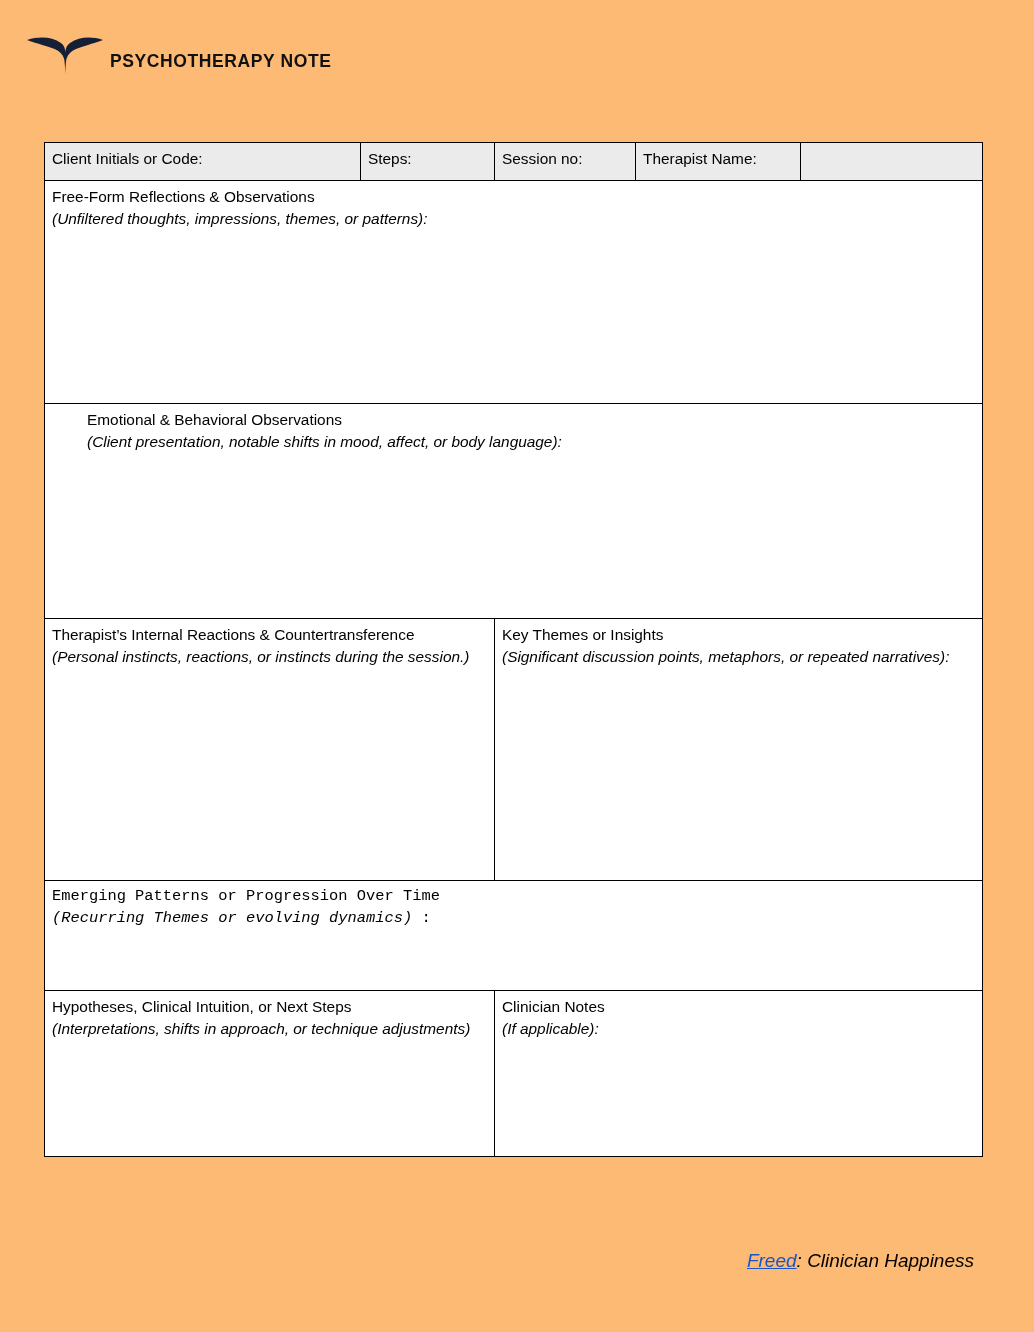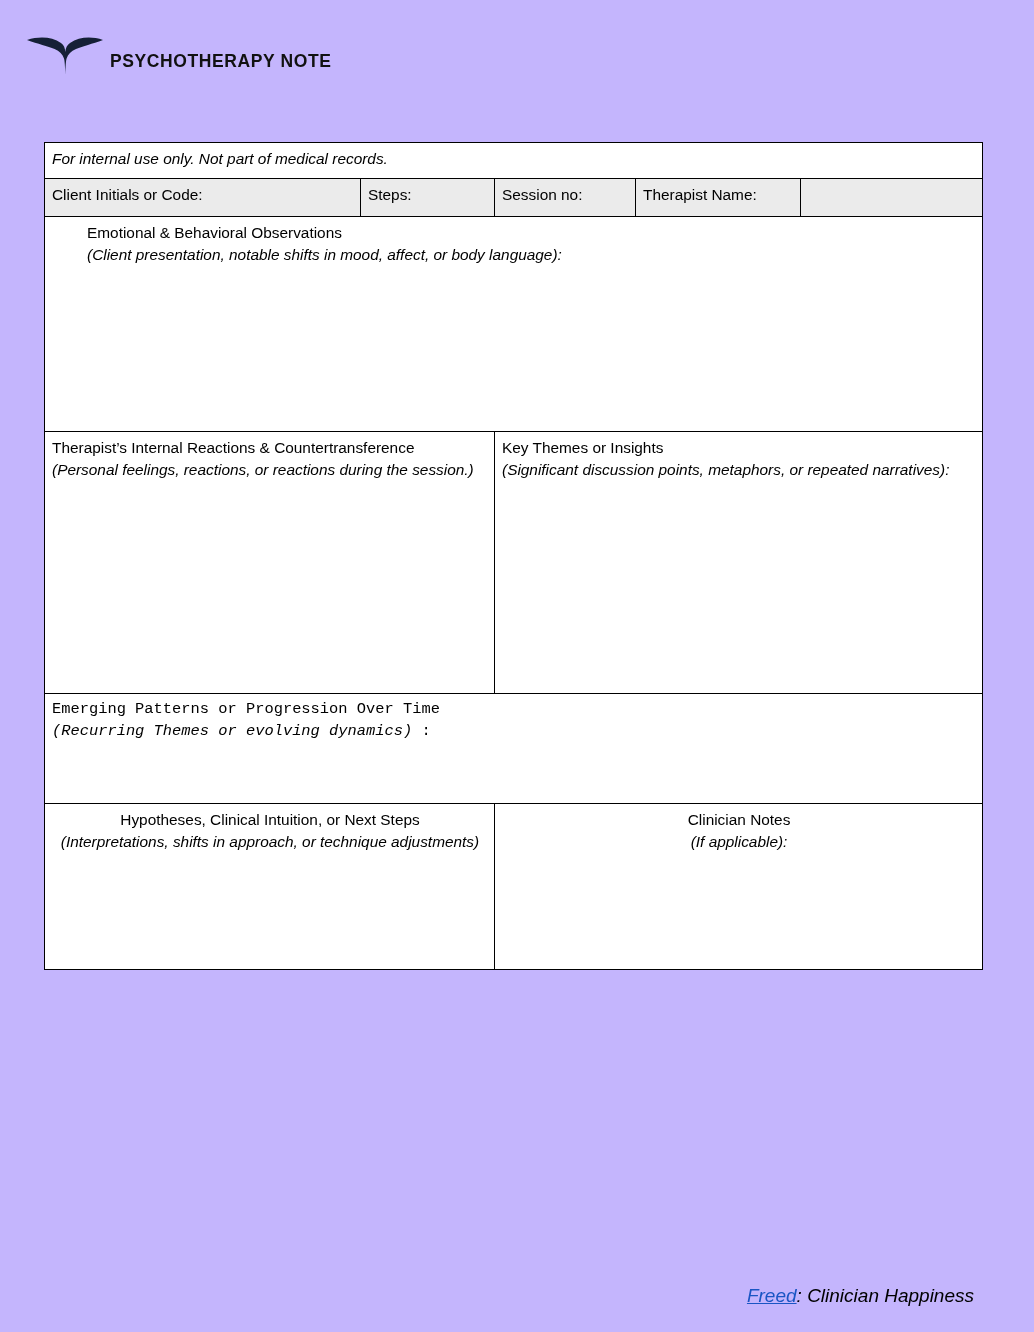"PSYCHOTHERAPY NOTE" .page { background: #c4b5fd -> #fdba74 }
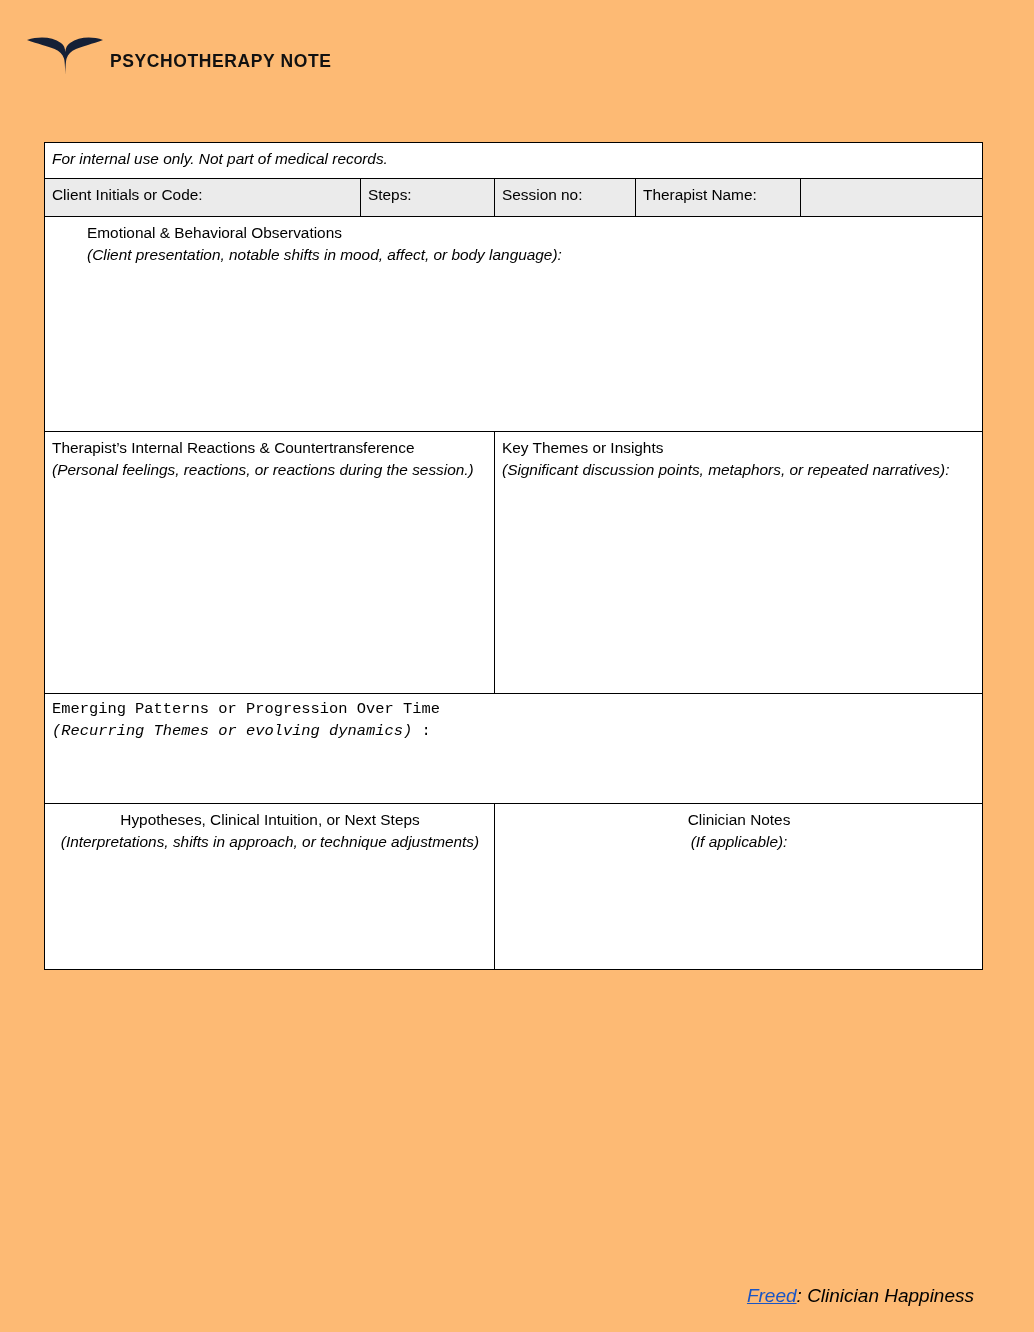"For internal use only. Not" tr.r-internal { html: <tr> <td> <span>For internal use only. Not part of medical records.</span> </td> </tr> -> none }
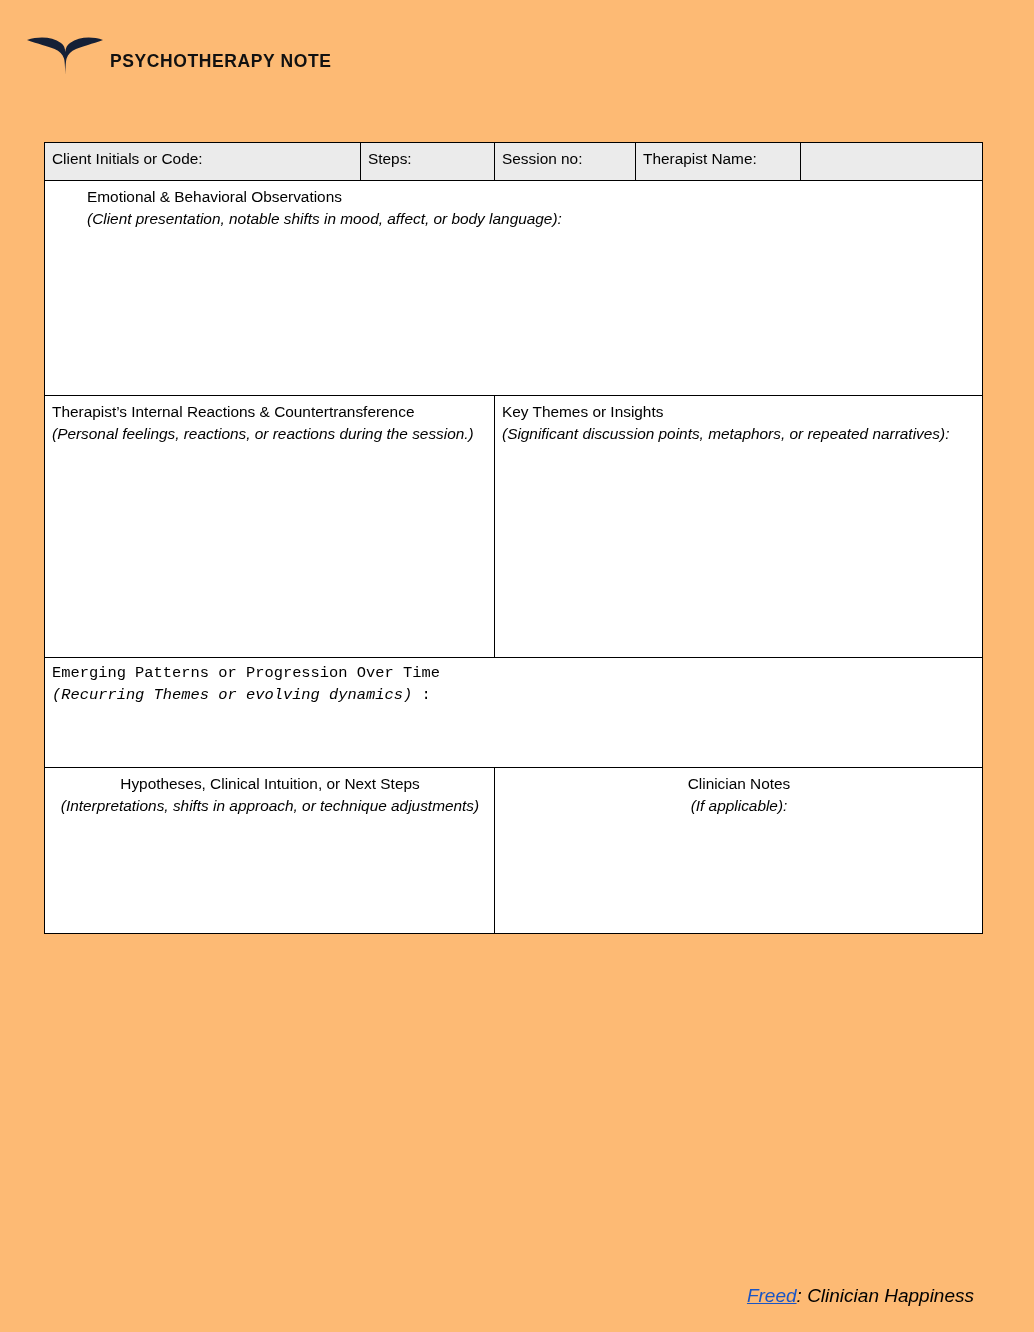"Free-Form Reflections & Observations" tr.r-freeform { html: none -> <tr> <td> <span>Free-Form Reflections &amp; Observations </span> <span>(Unfiltered thoughts, impressions, themes, or patterns):</span> </td> </tr> }
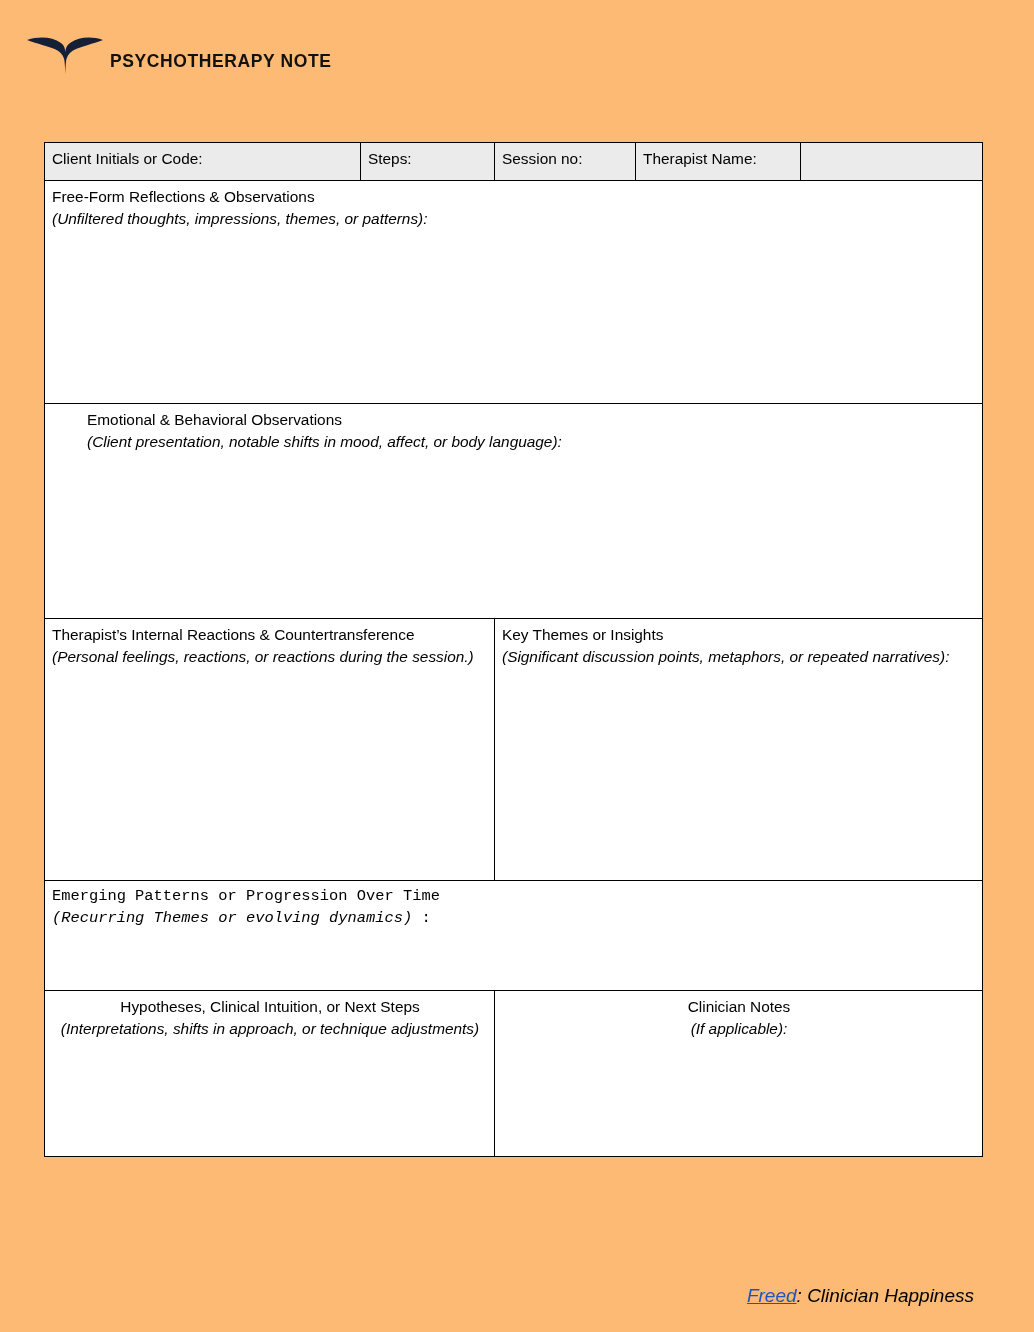"(Personal feelings, reactions, or" span.it { text: feelings, reactions, or reactions -> instincts, reactions, or instincts }
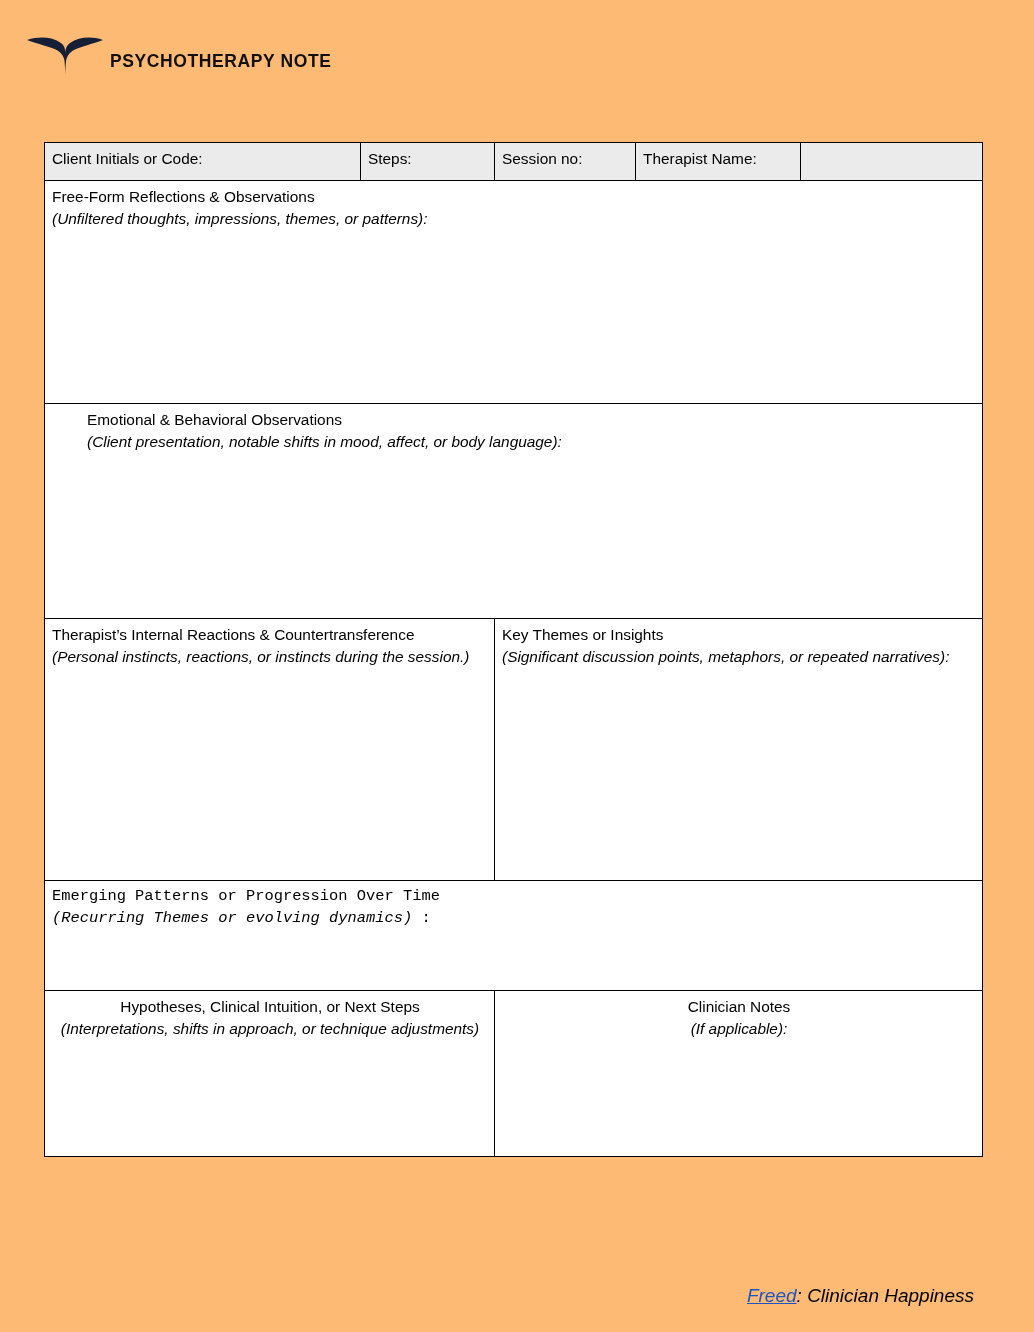"Hypotheses, Clinical Intuition, or Next" .r-hypoth td { text-align: center -> none }
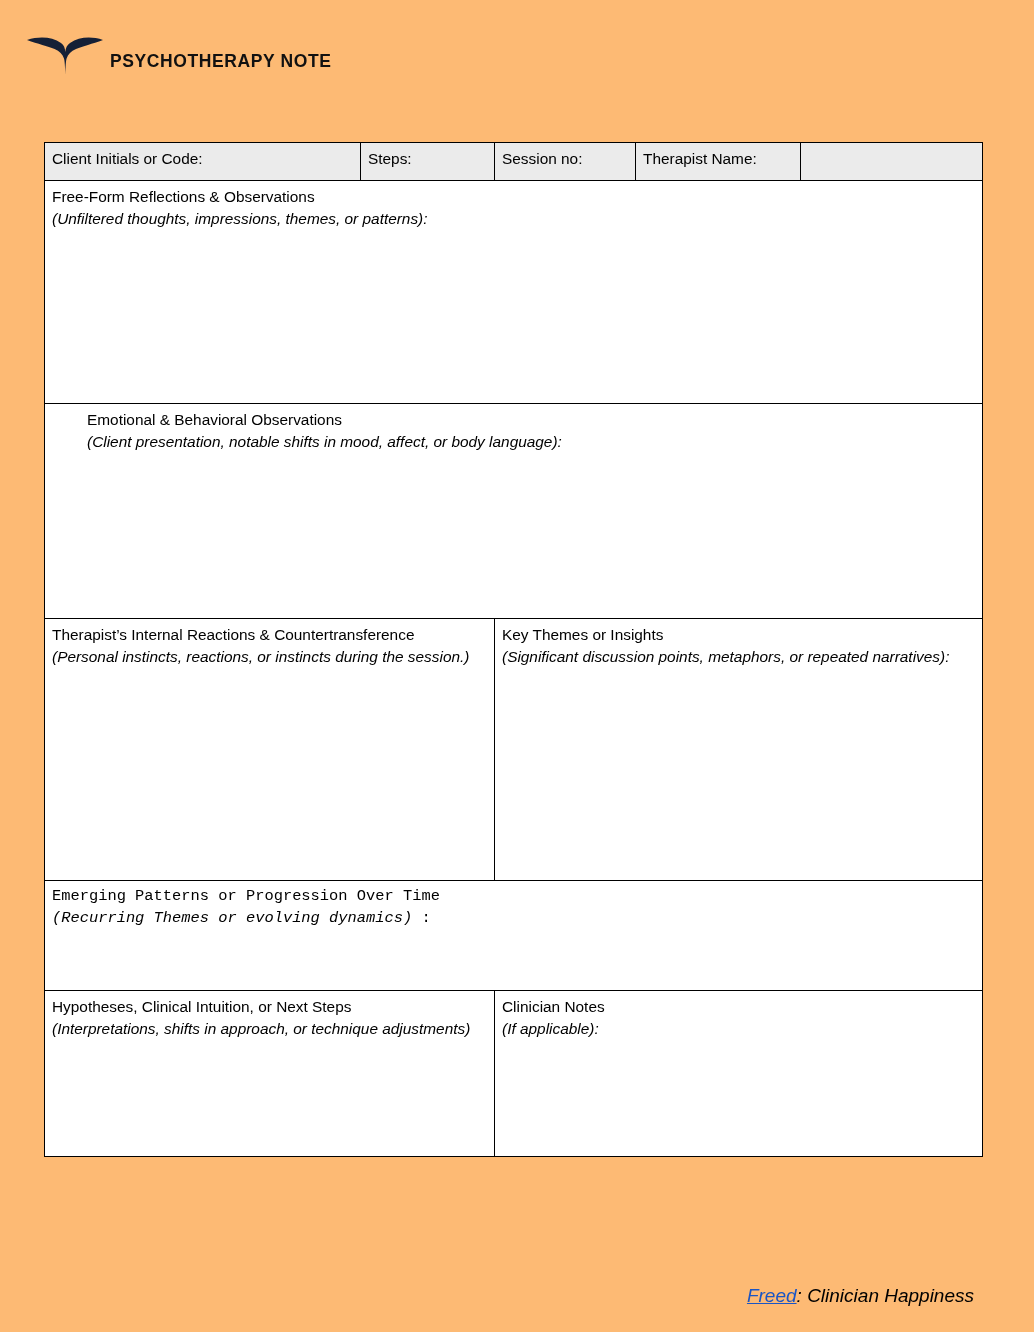"Freed: Clinician Happiness" .doc-footer { top: 1285px -> 1250px }
